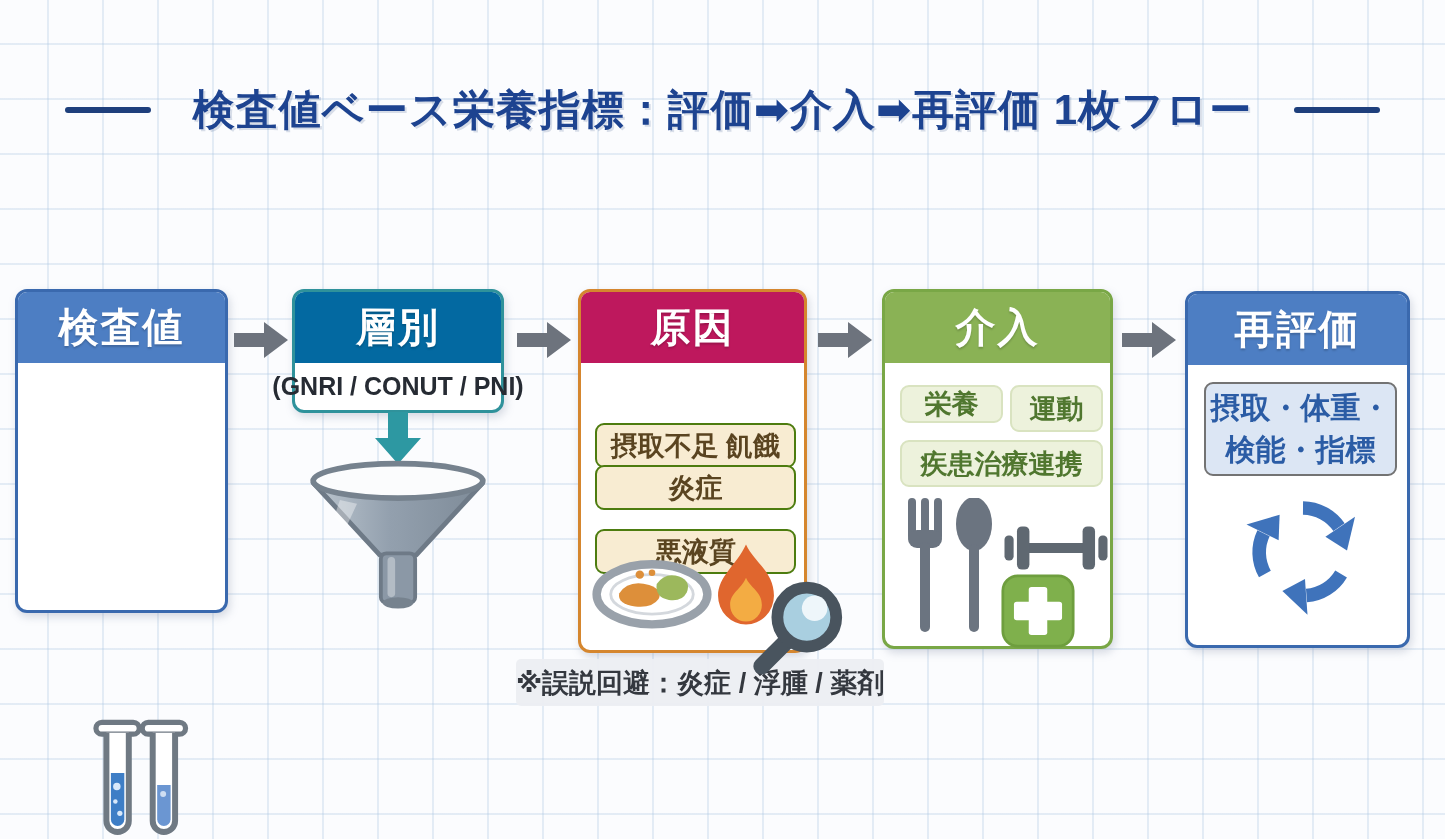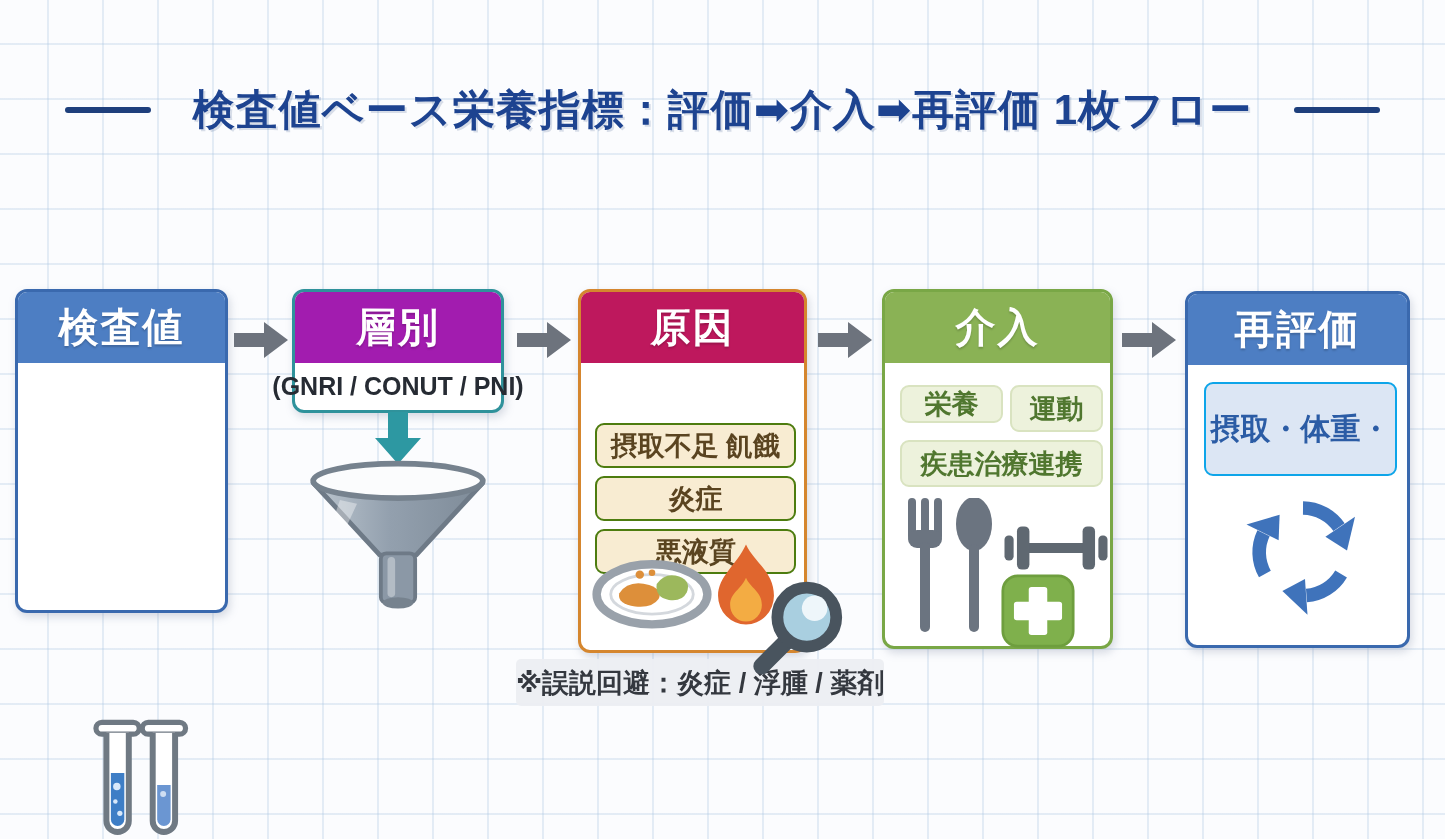"層別" .head-teal { background: #a21caf -> #0369a1 }
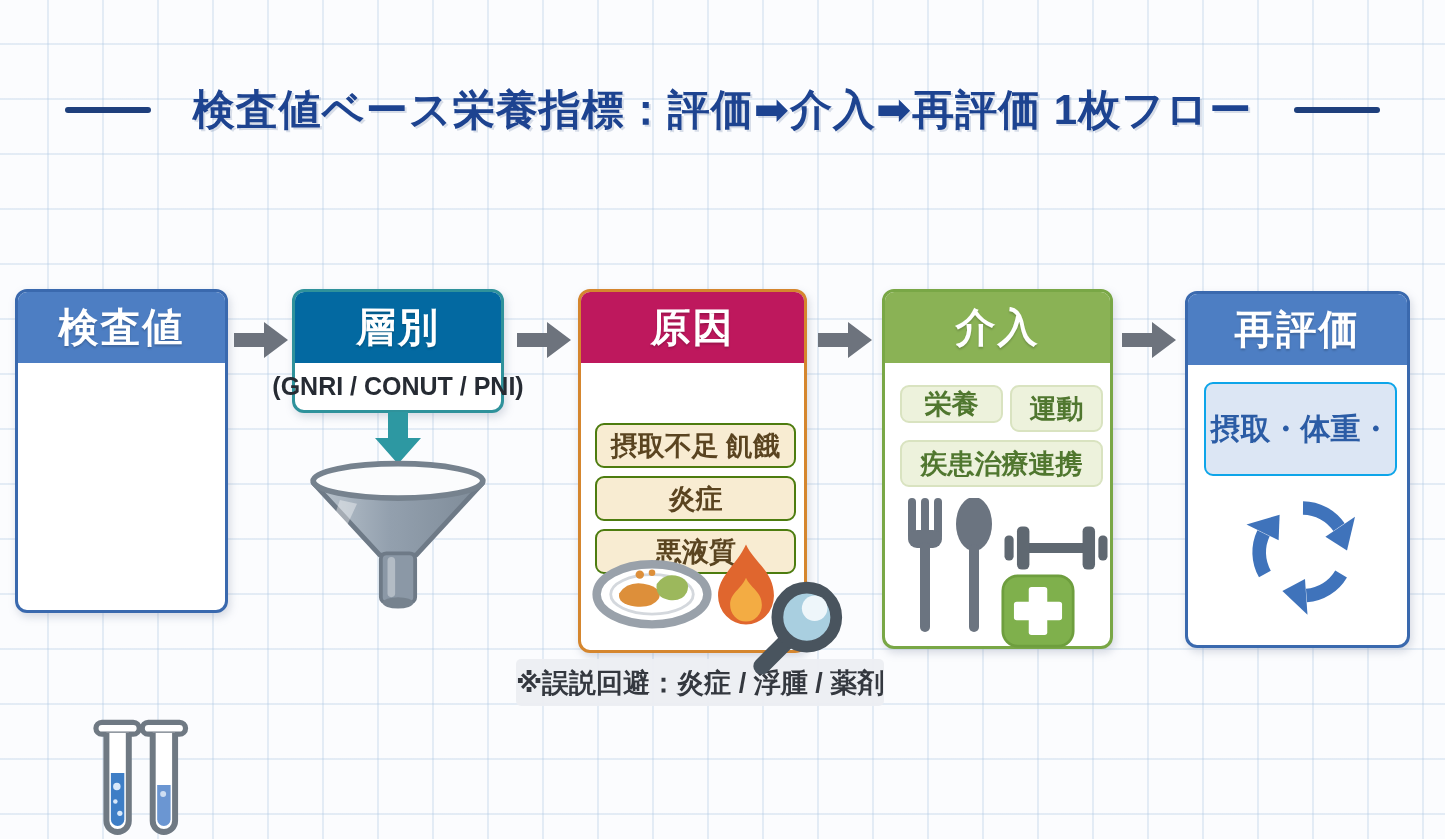"摂取・体重・" .pill-blue { border: 2px solid #0ea5e9 -> 2px solid #737373 }
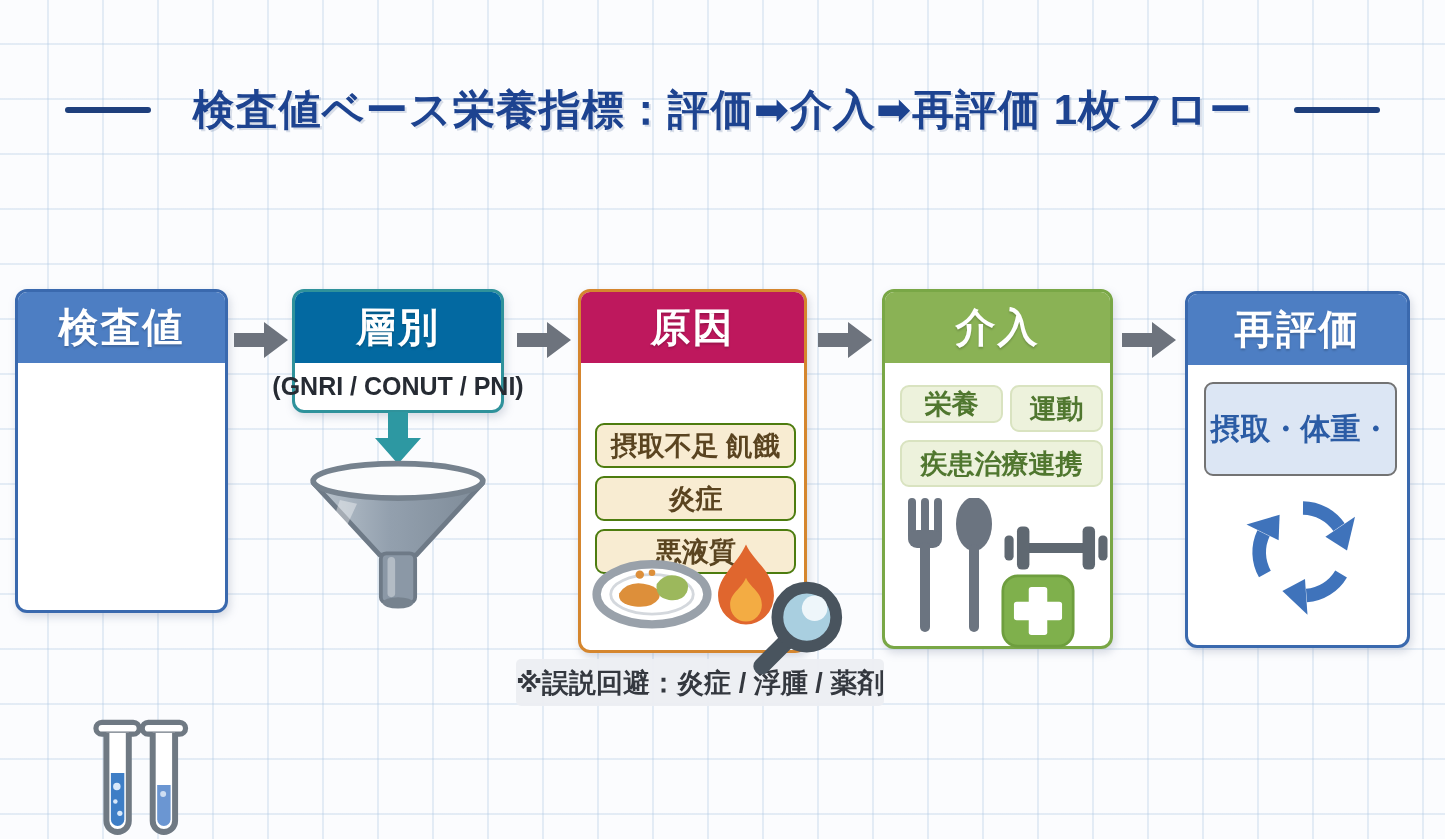"検能・指標" span { html: none -> <span>検能・指標</span> }
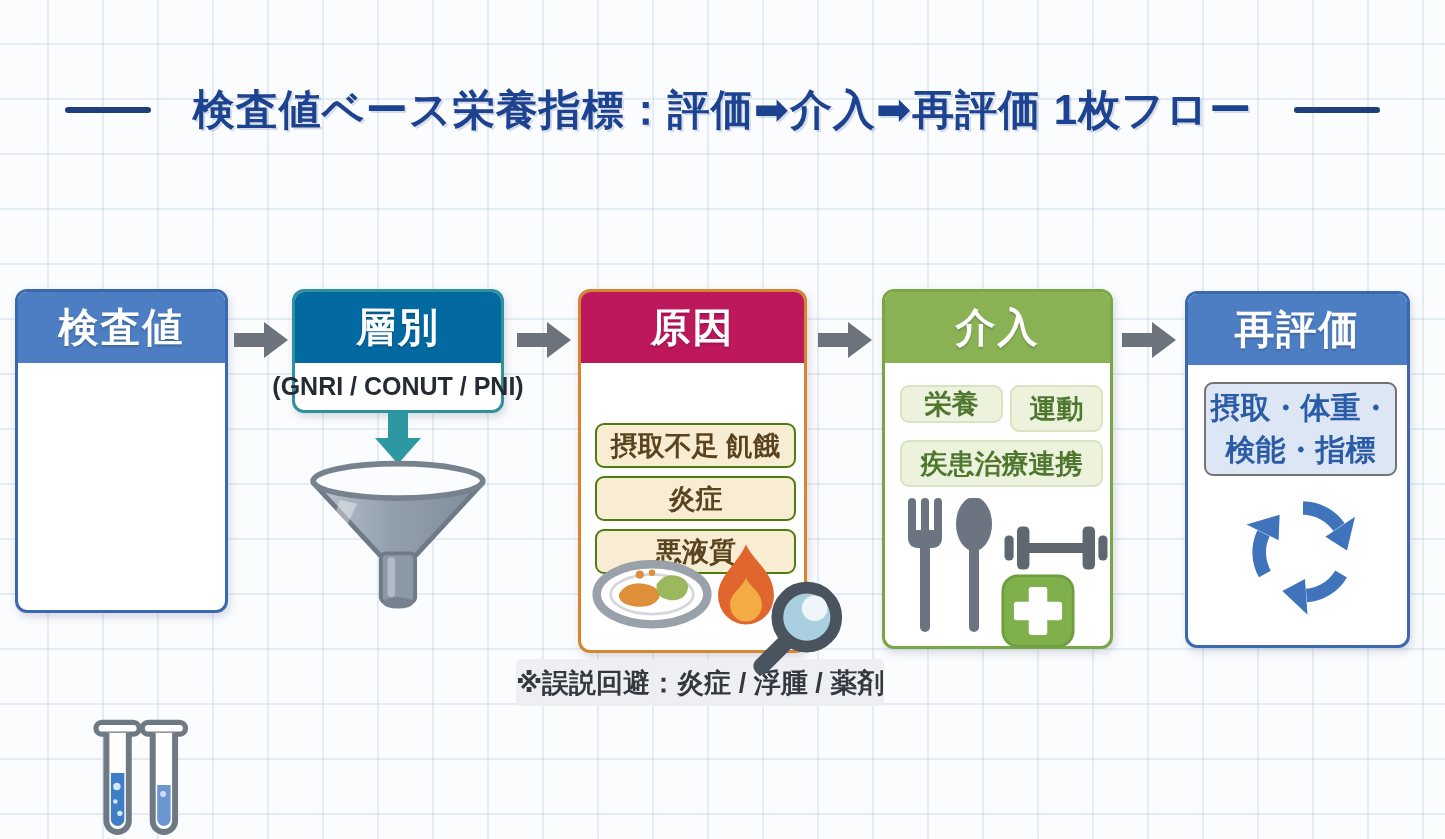"炎症" .cause-p2 { top: 148px -> 137px }
